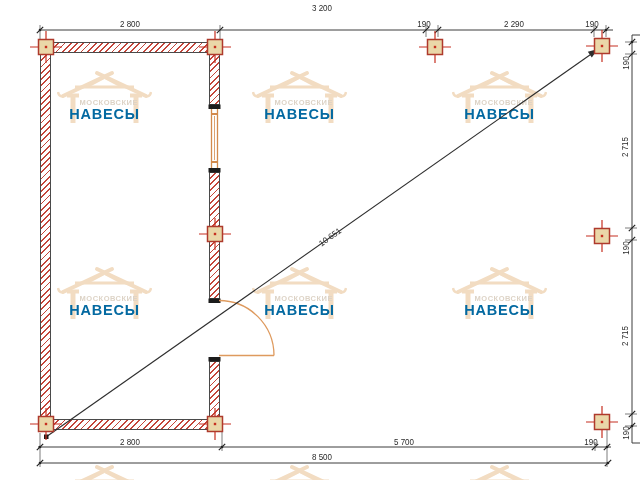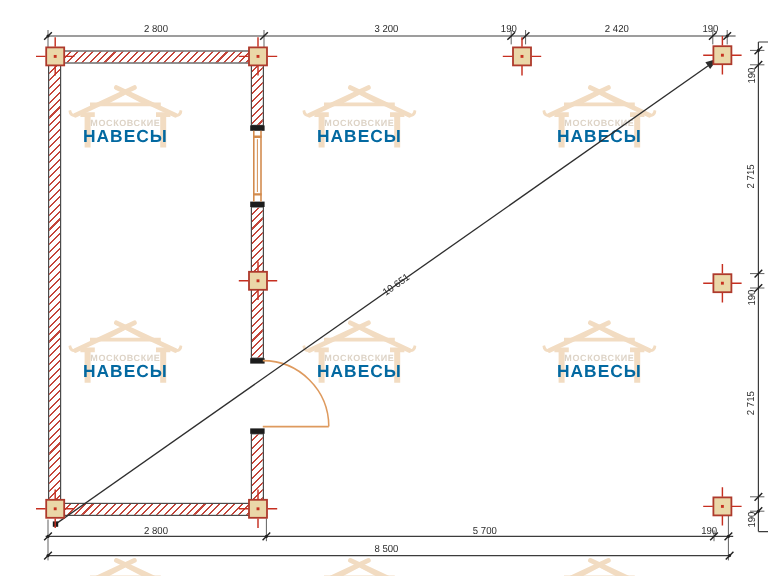"3 200" span.dl { top: 24px -> 8px }
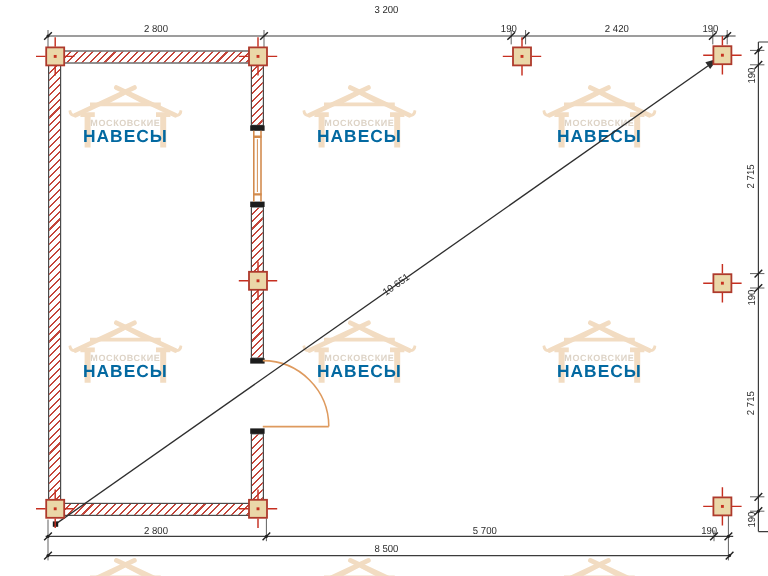"2 420" span.dl { text: 2 420 -> 2 290 }
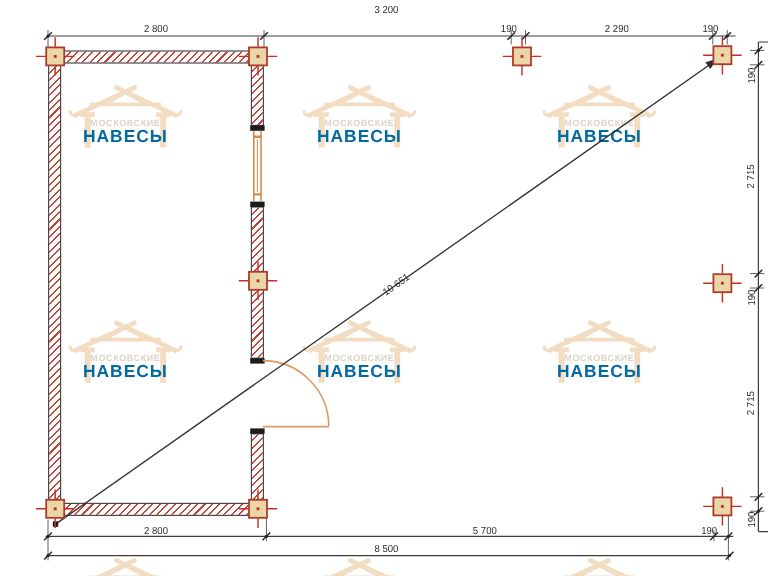"МОСКОВСКИЕ" .wm-l1 { text-align: center -> right }
